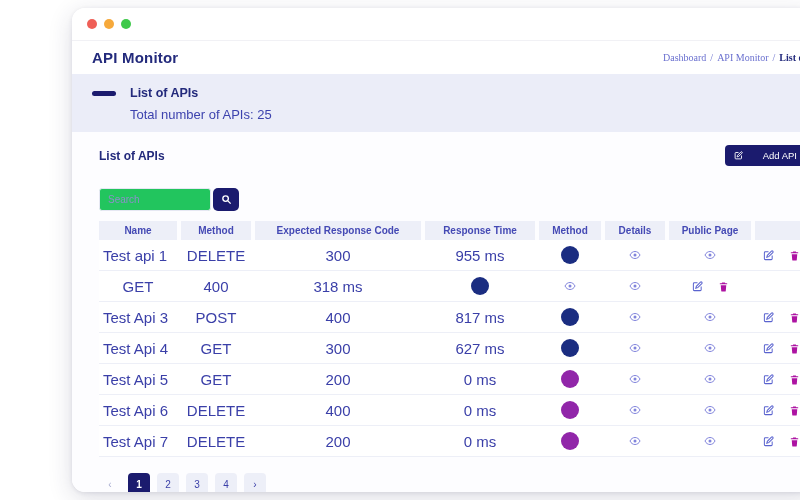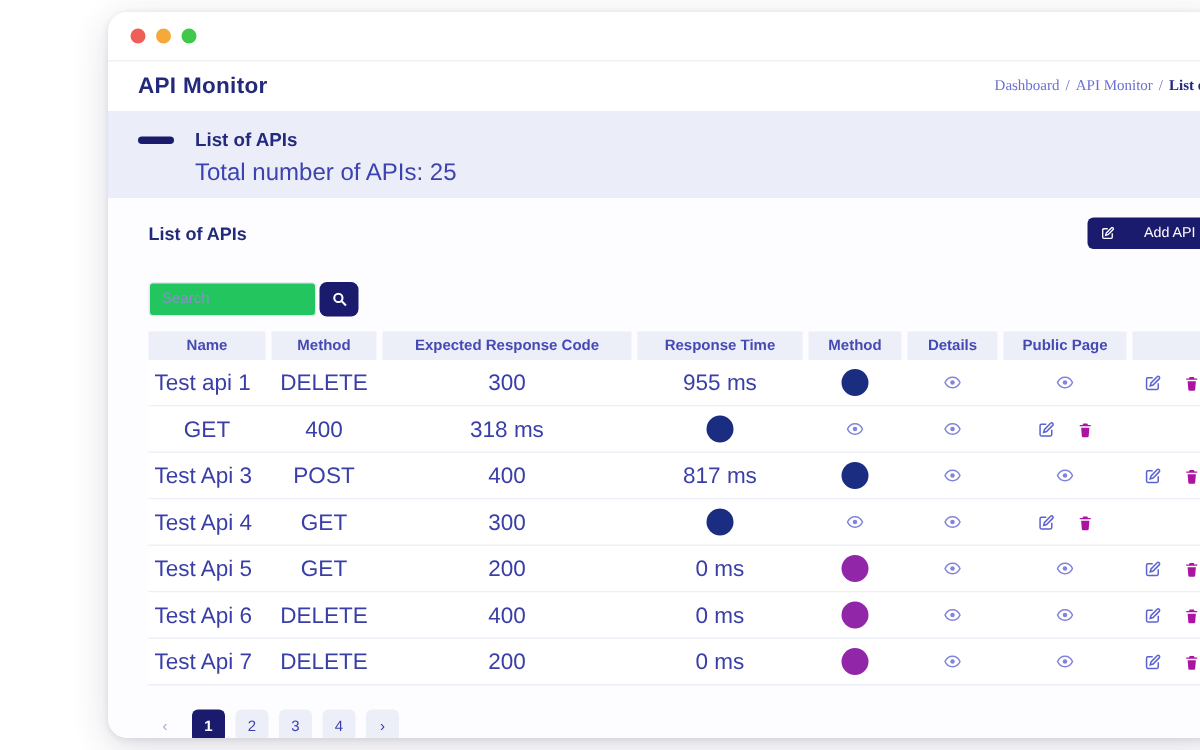"Total number of APIs: 25" .section-subtitle { font-size: 16px -> 13px }
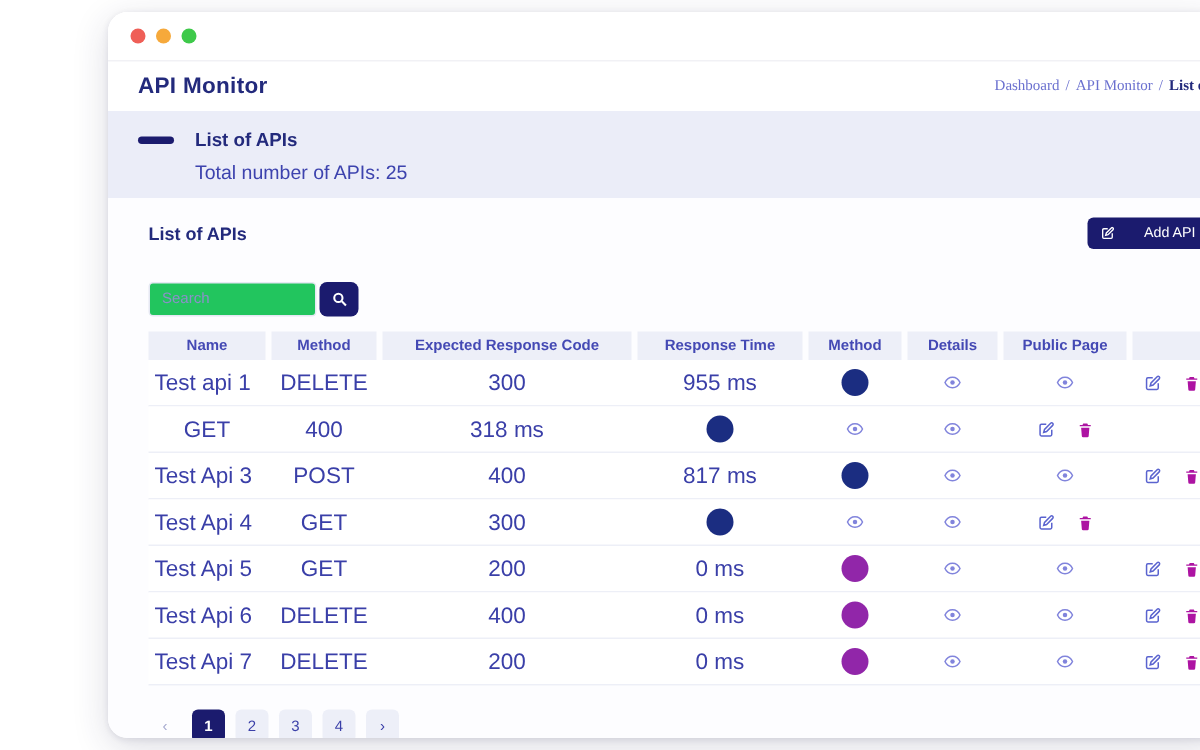"627 ms" div.cell { html: none -> <div>627 ms</div> }
